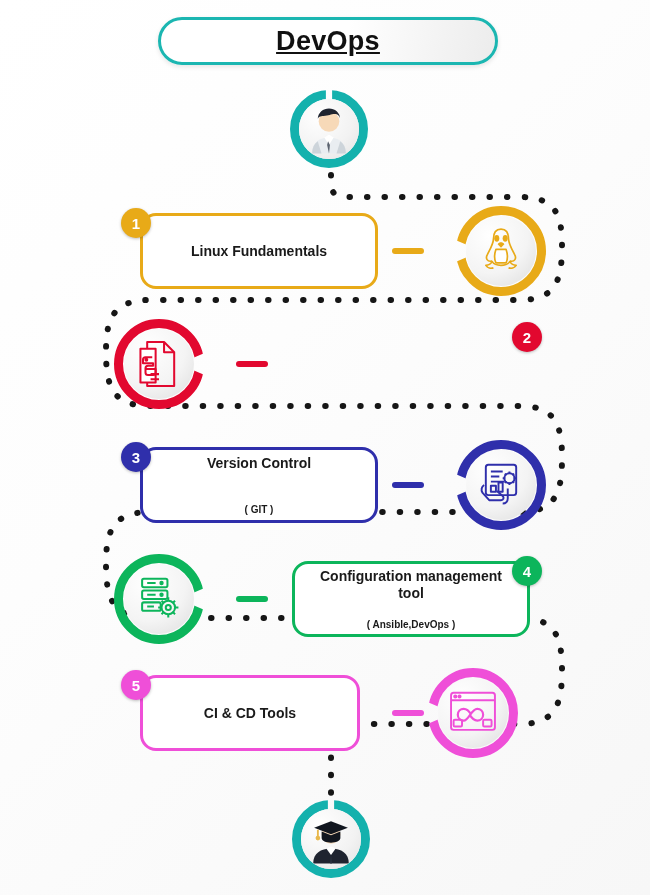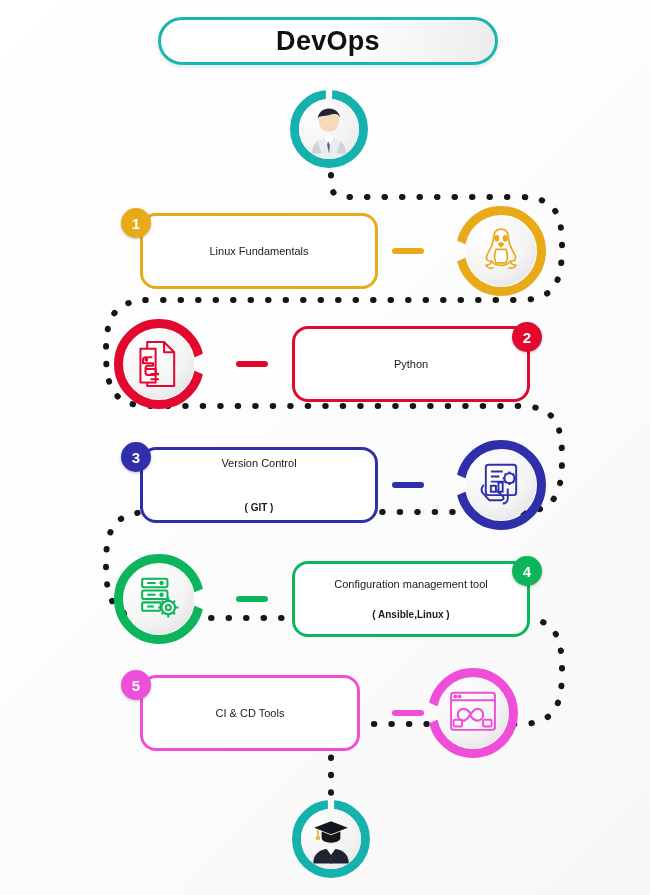"DevOps" #title-pill span { text-decoration: none -> underline }
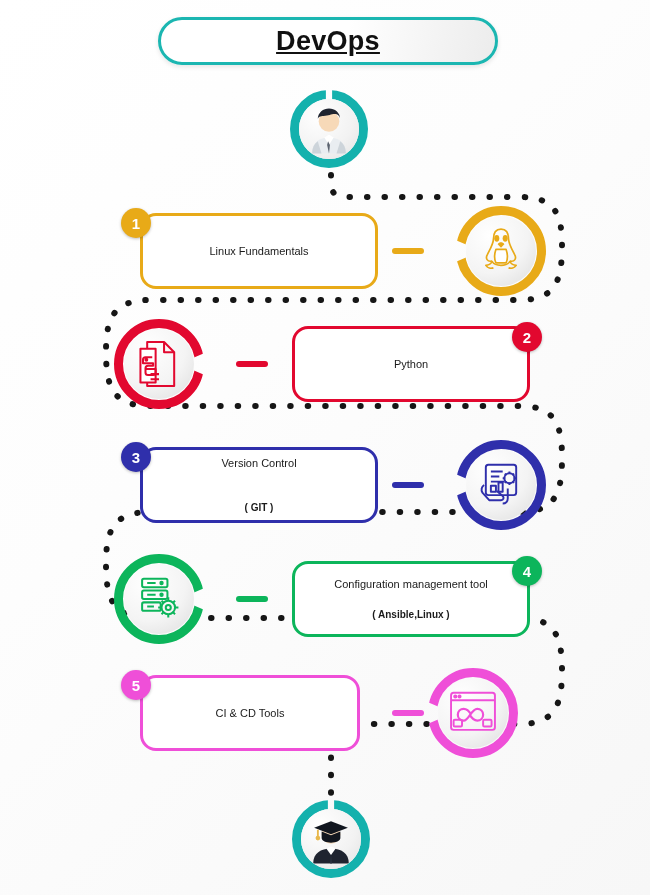"Linux Fundamentals" .card .lbl { font-size: 11px -> 14px; font-weight: normal -> bold }
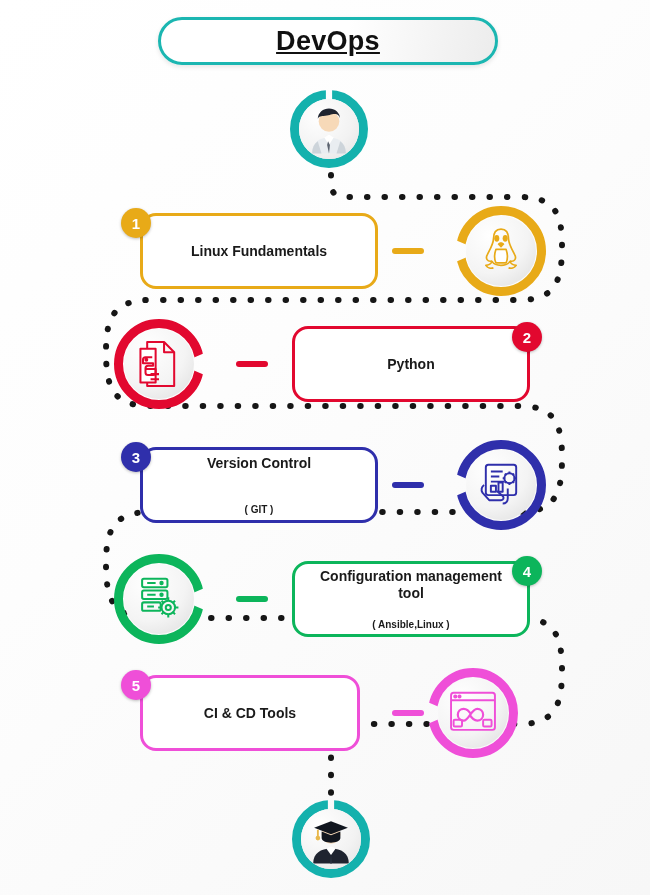"Python" div.card { html: <div> <div>Python</div> </div> -> none }
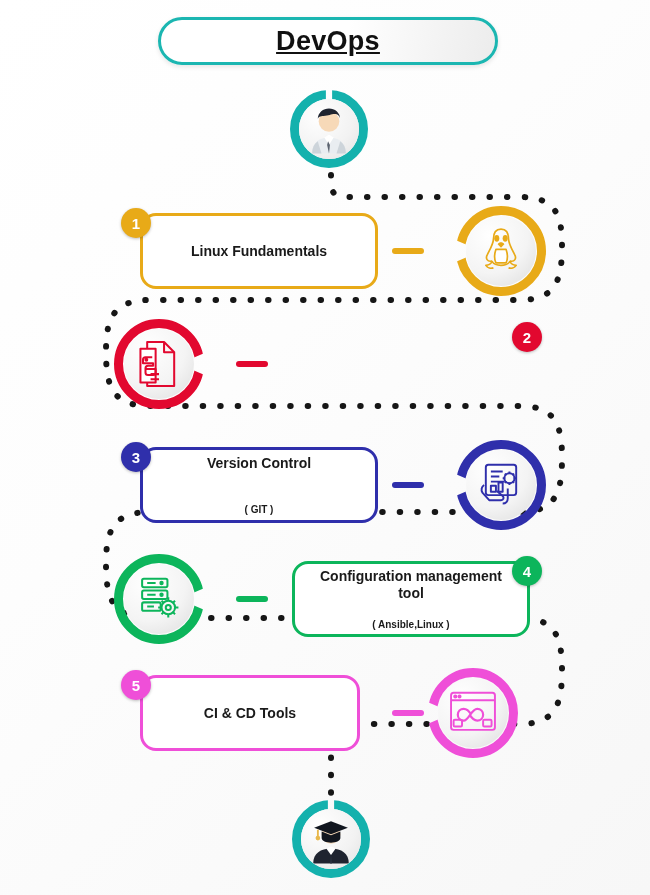"( Ansible,Linux )" div.sub { text: Ansible,Linux -> Ansible,DevOps }
